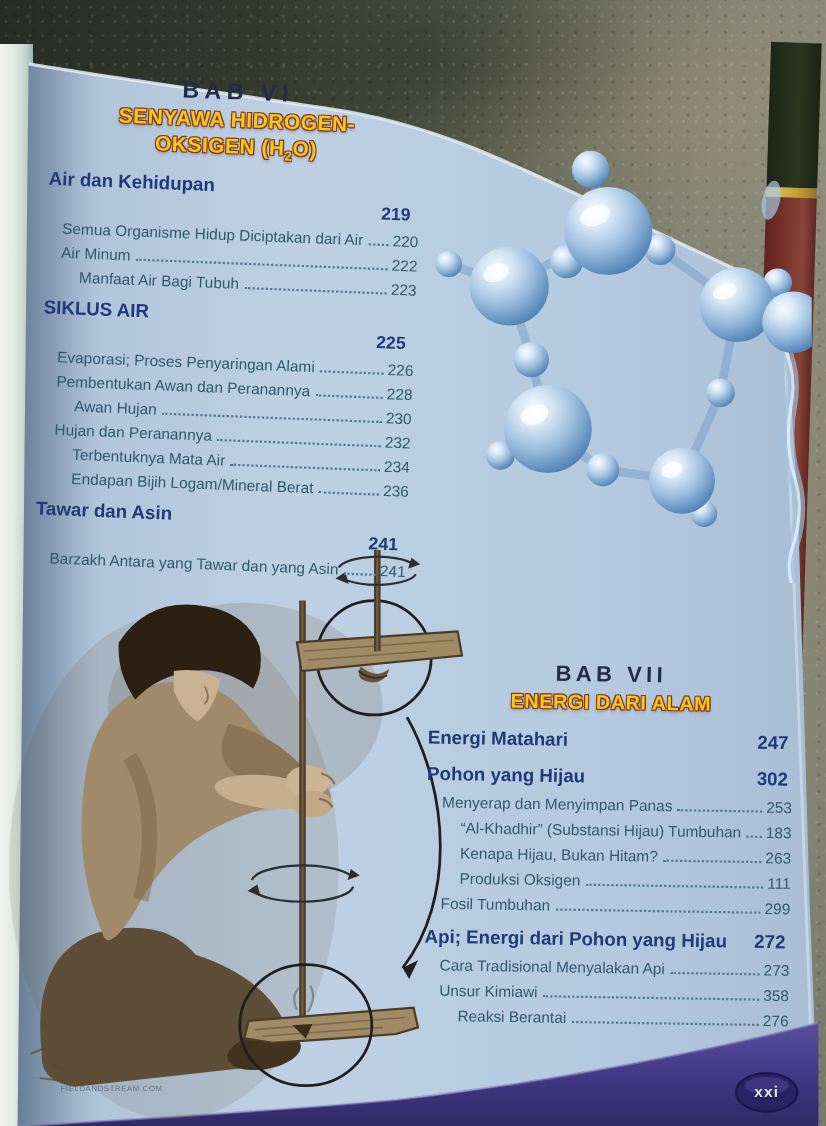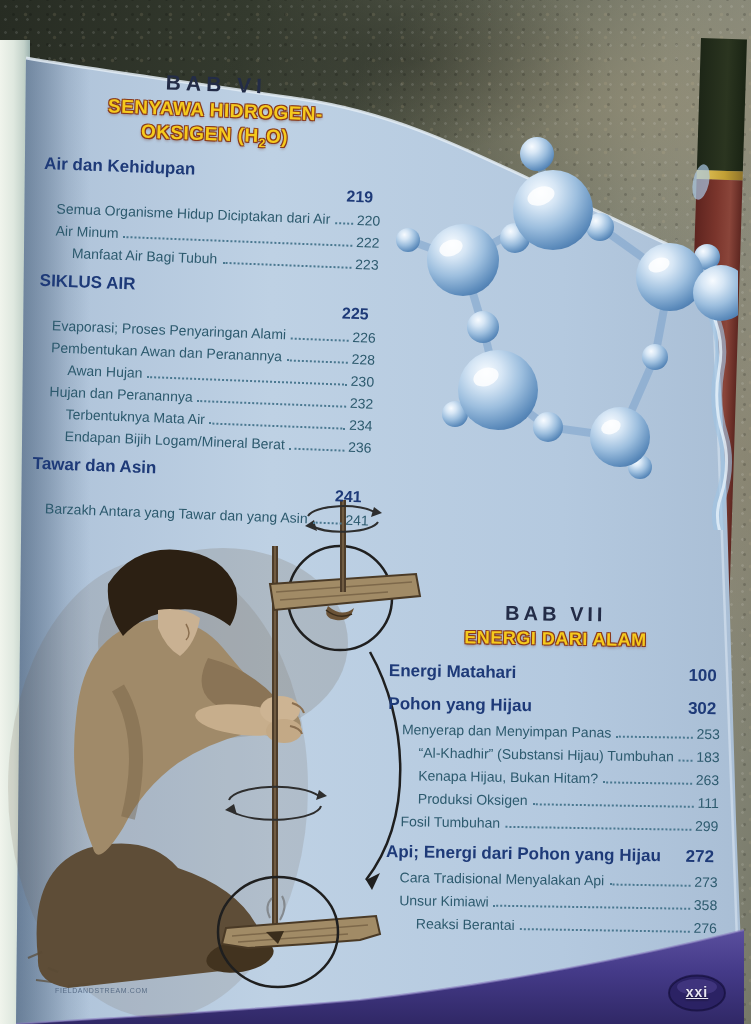"100" span.sec-num { text: 100 -> 247 }
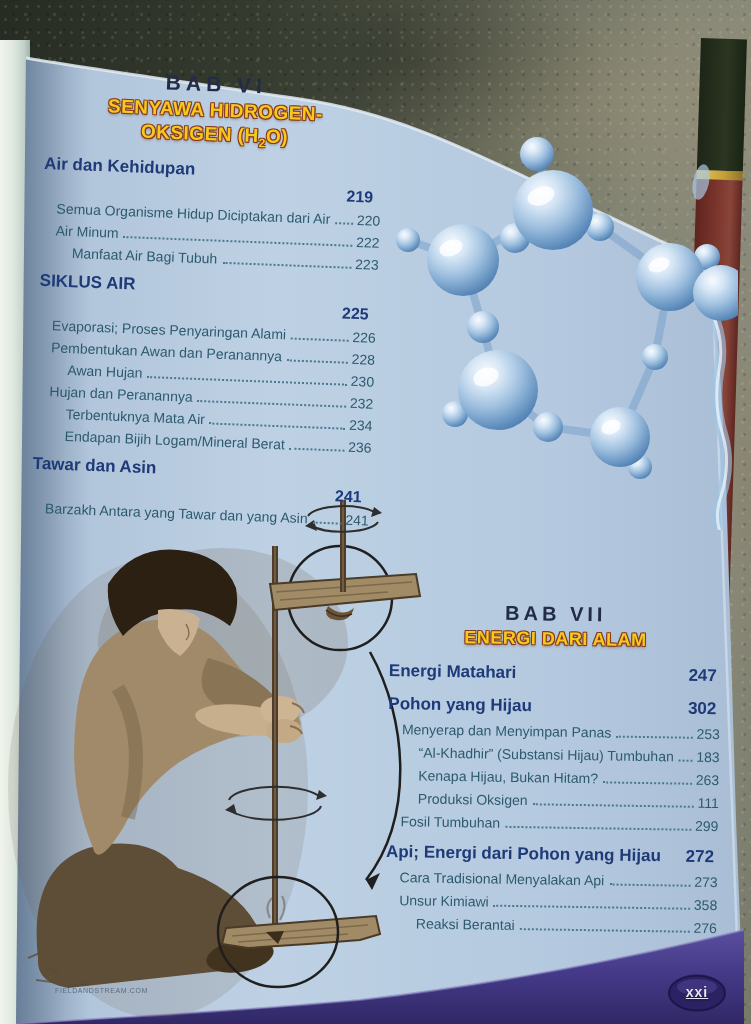"xxi" .badge-text { text-decoration: underline -> none }
